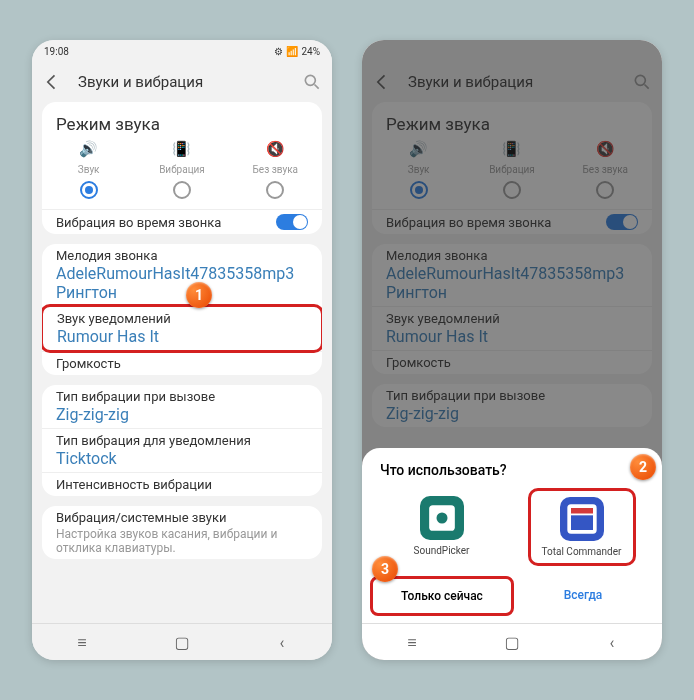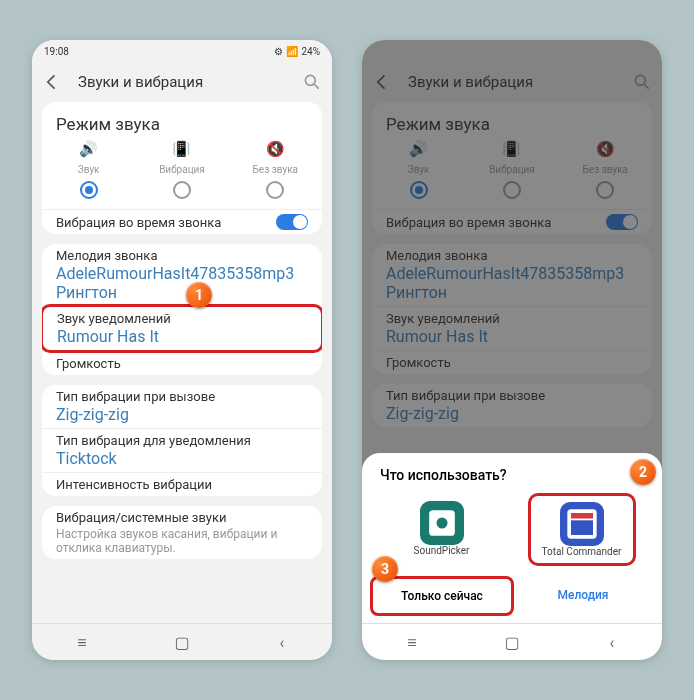"SoundPicker" .app { gap: none -> 5px }
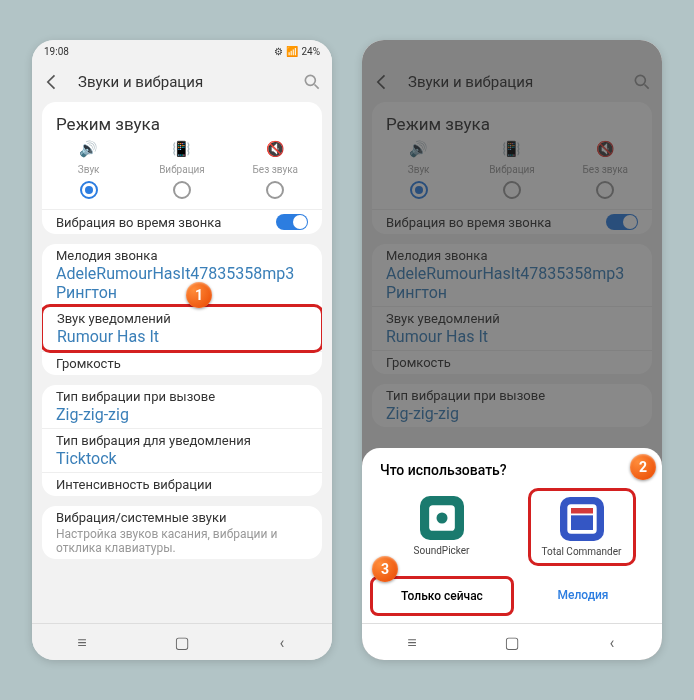"Мелодия" div.choice { text: Мелодия -> Всегда }
